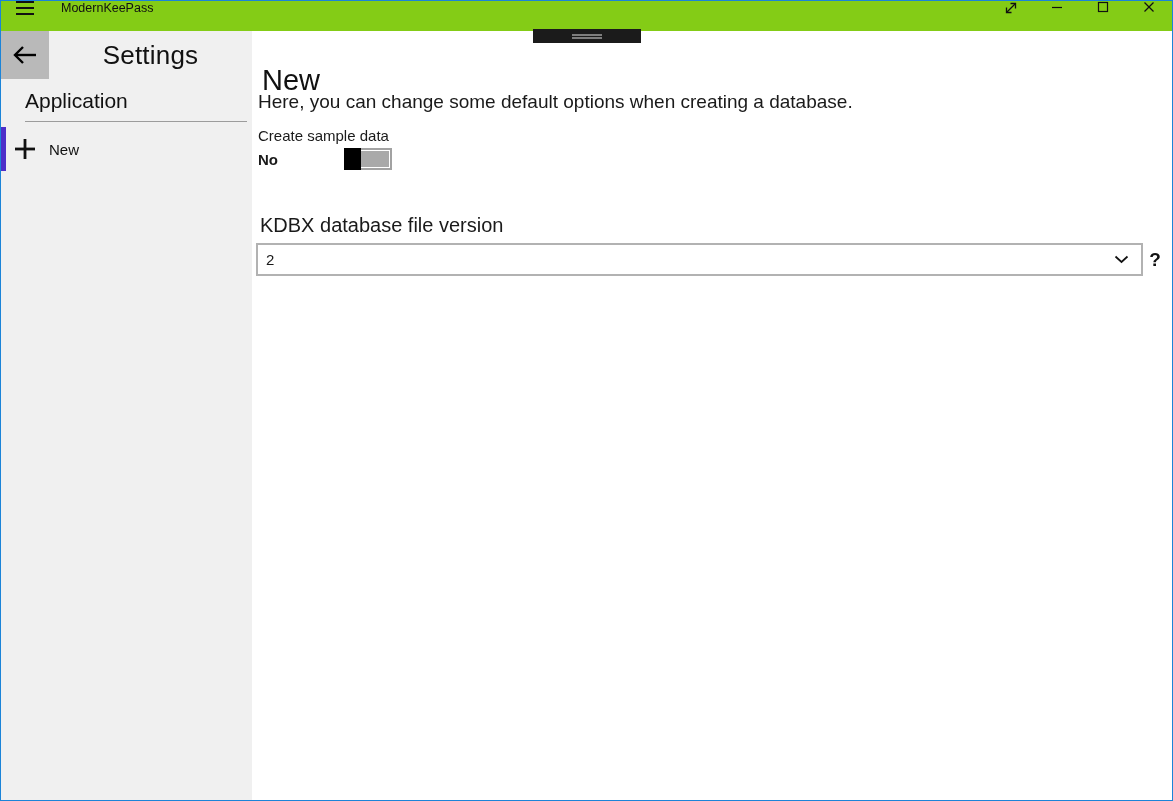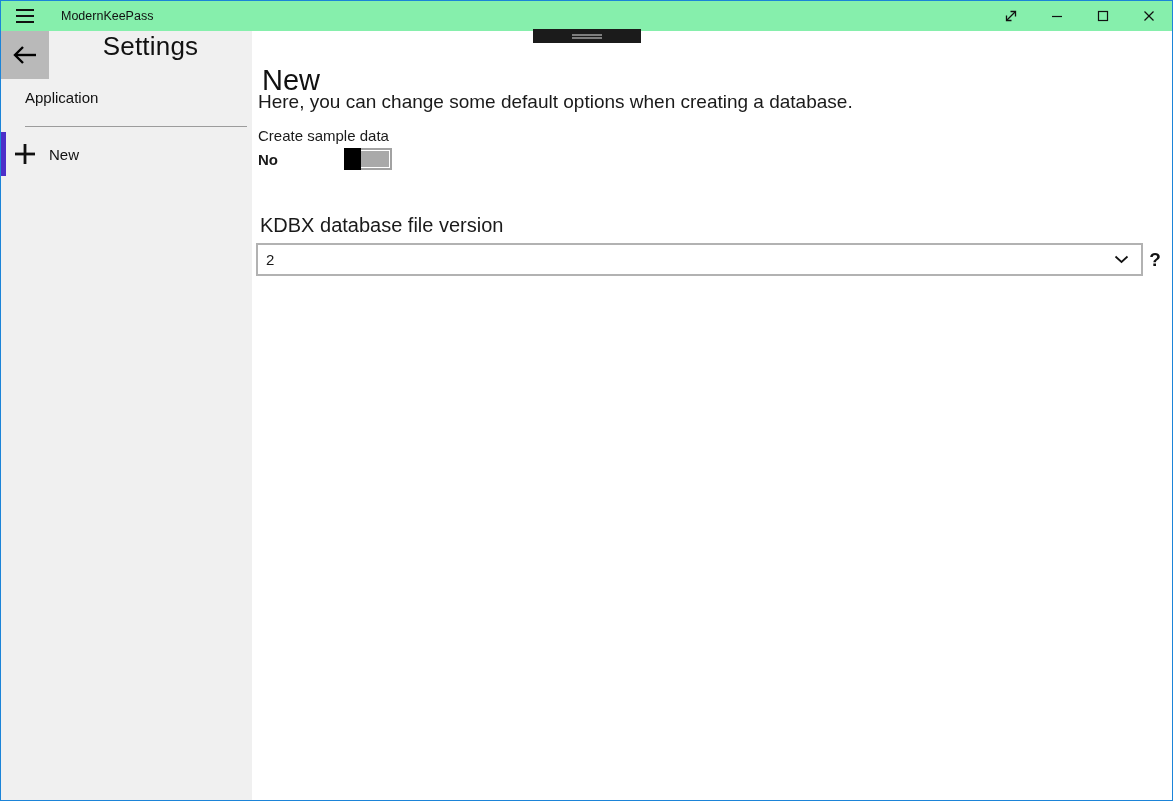"ModernKeePass" .titlebar { align-items: center -> flex-start; background: #86efac -> #84cc16 }
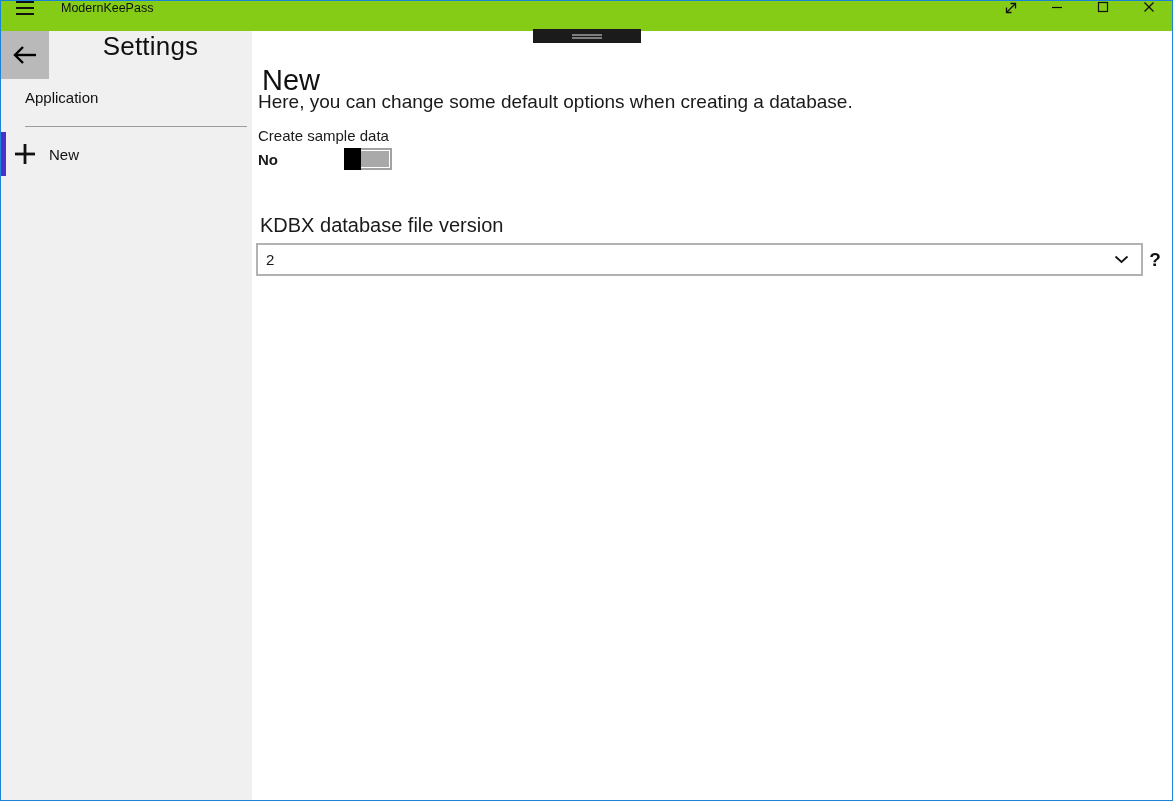"Settings" .sidebar-top { align-items: flex-start -> center }
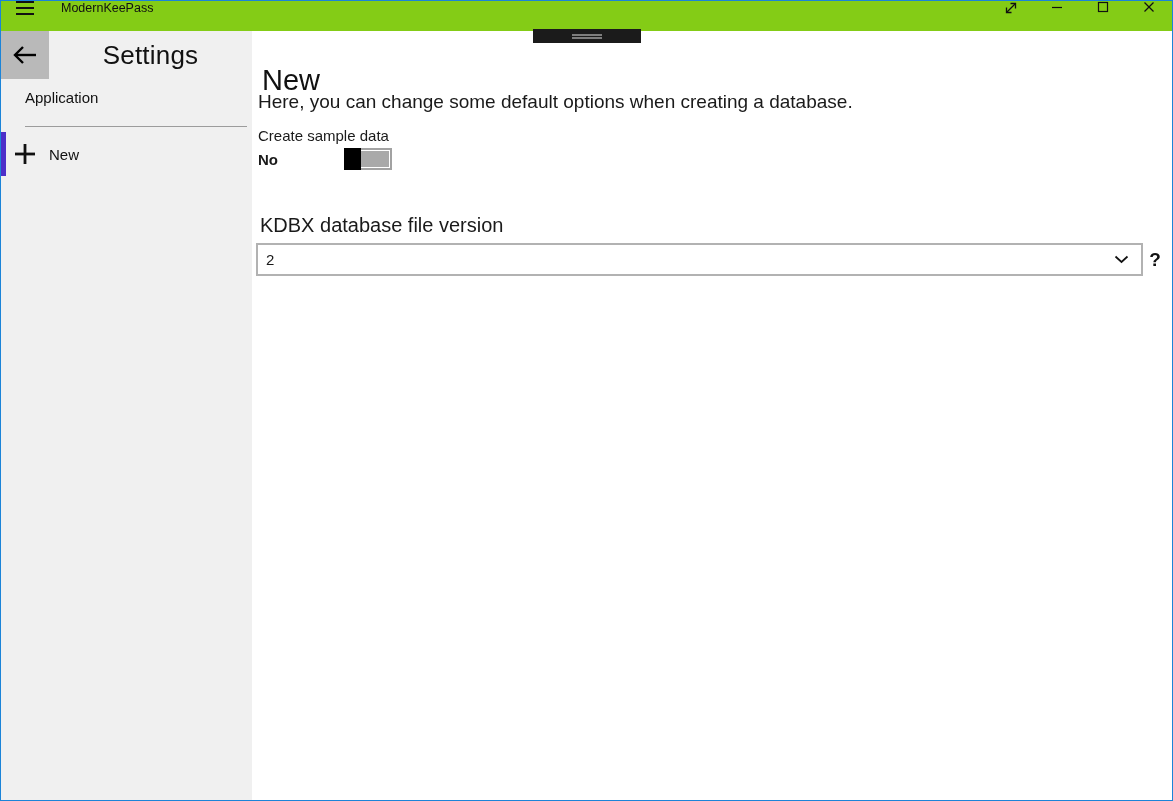"Application" .section-header { font-size: 15px -> 21px; padding-bottom: 20px -> 8px }
